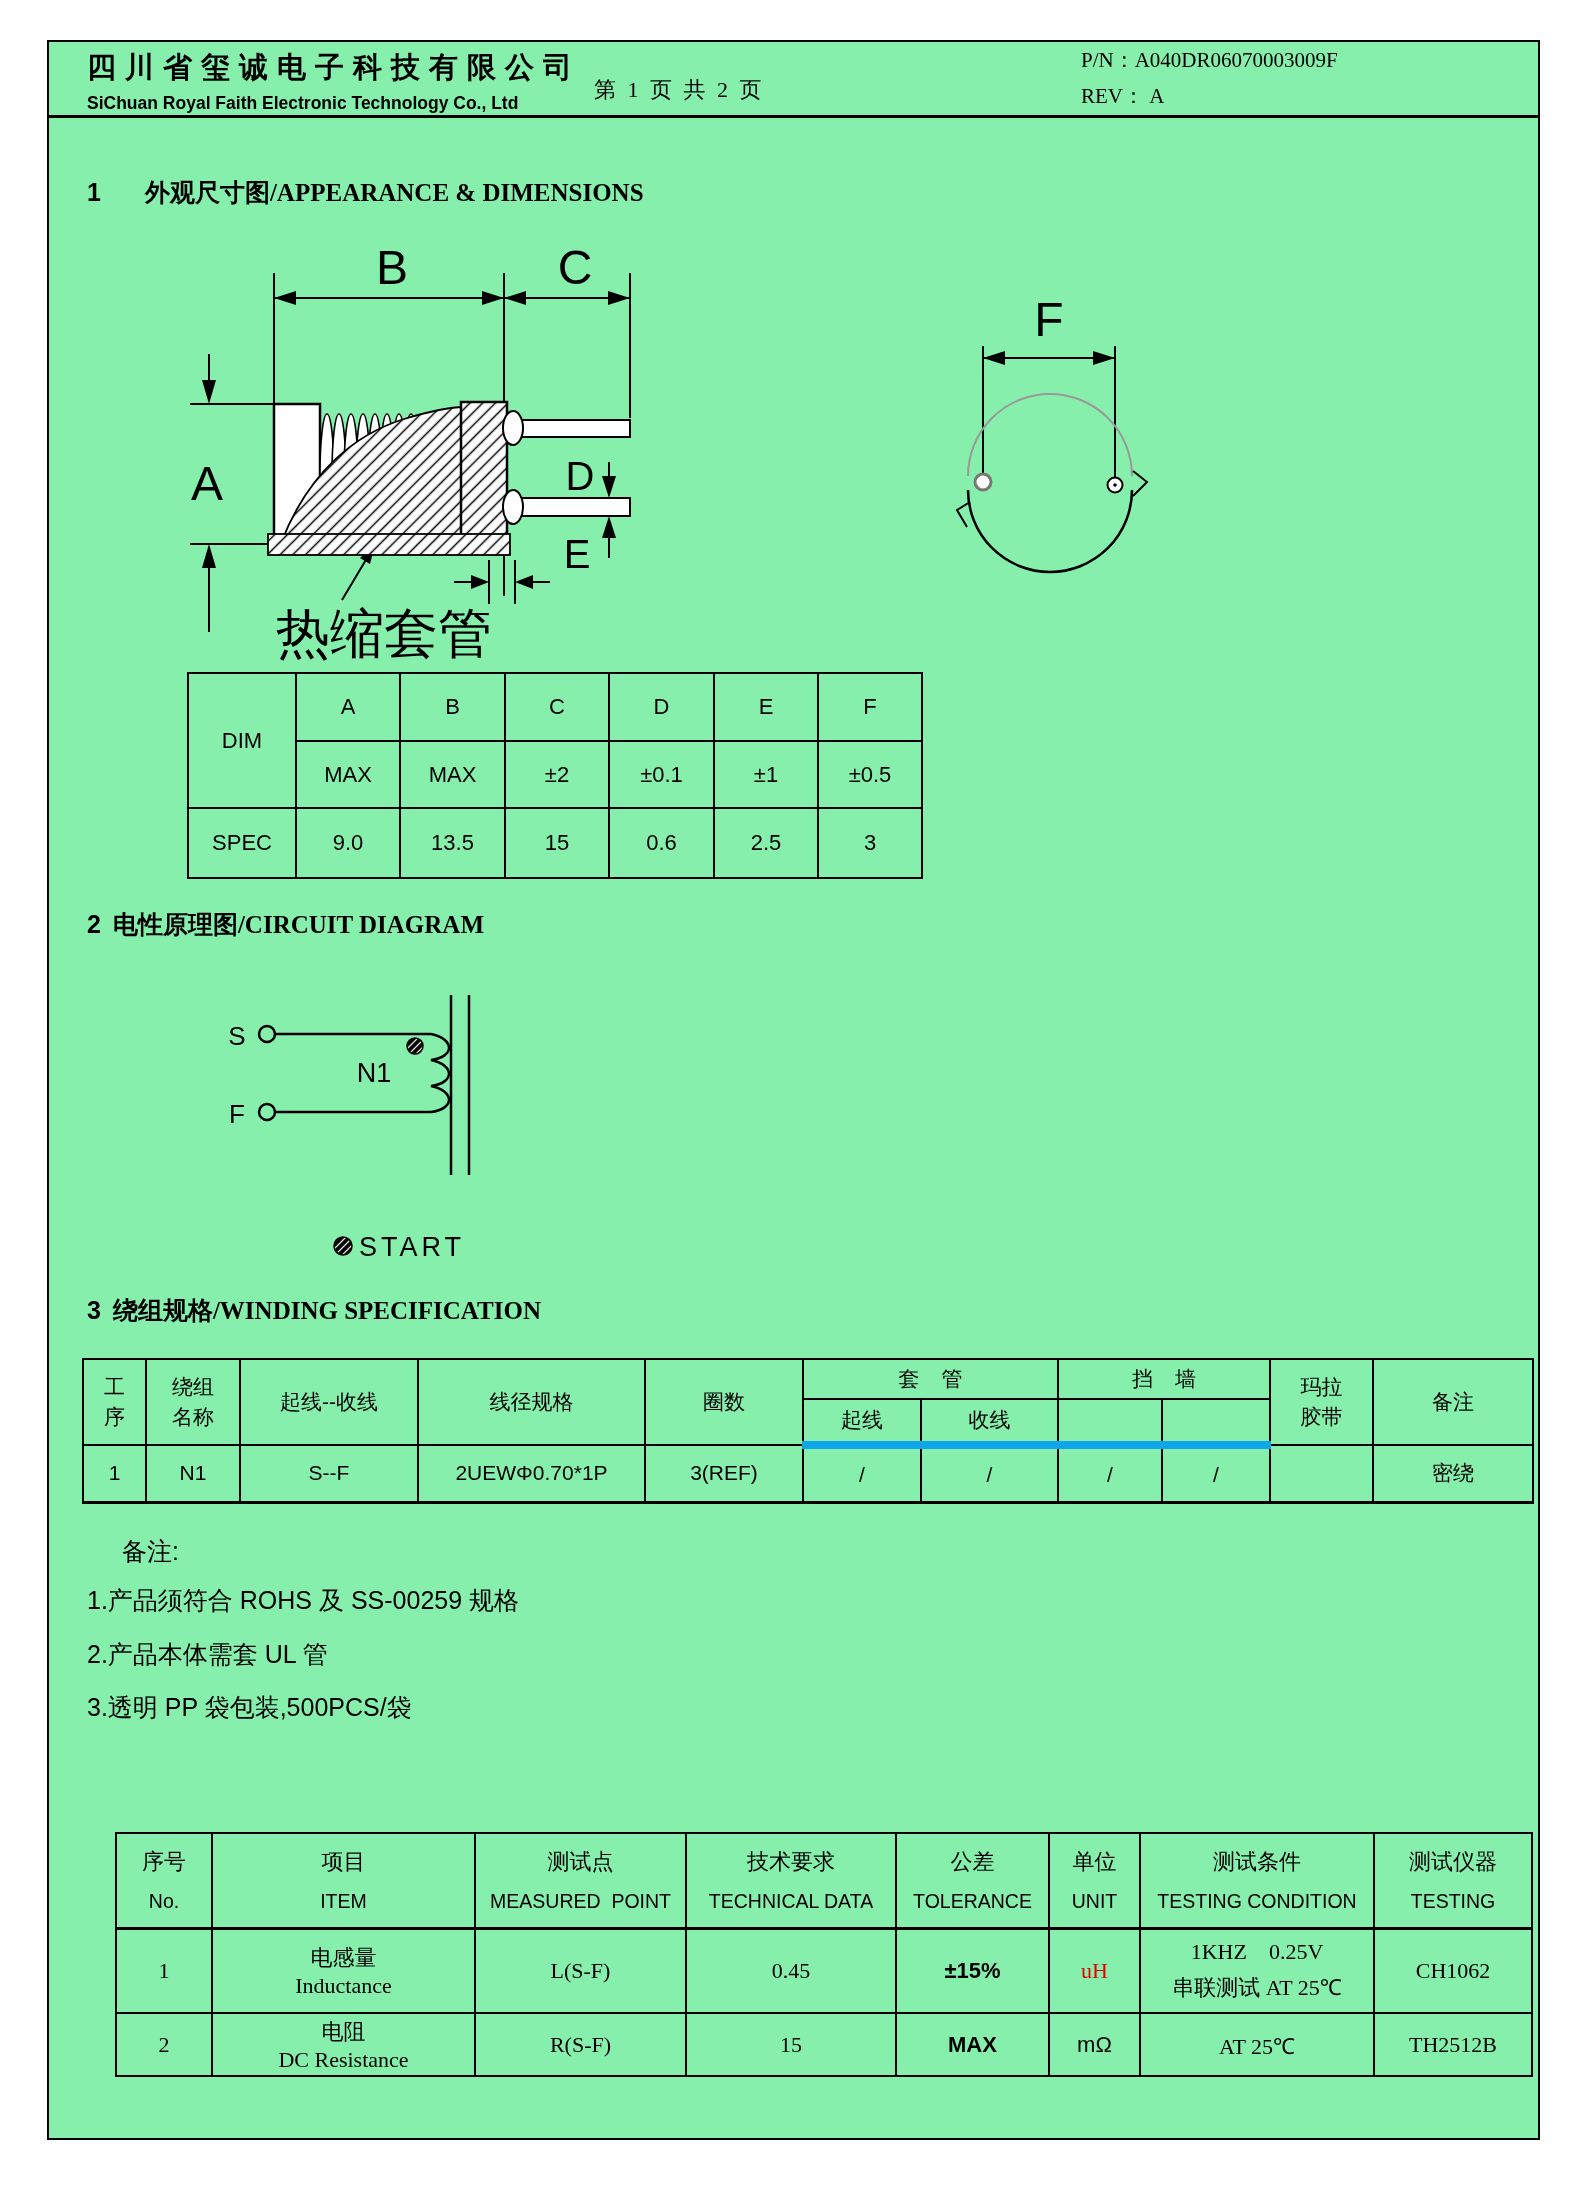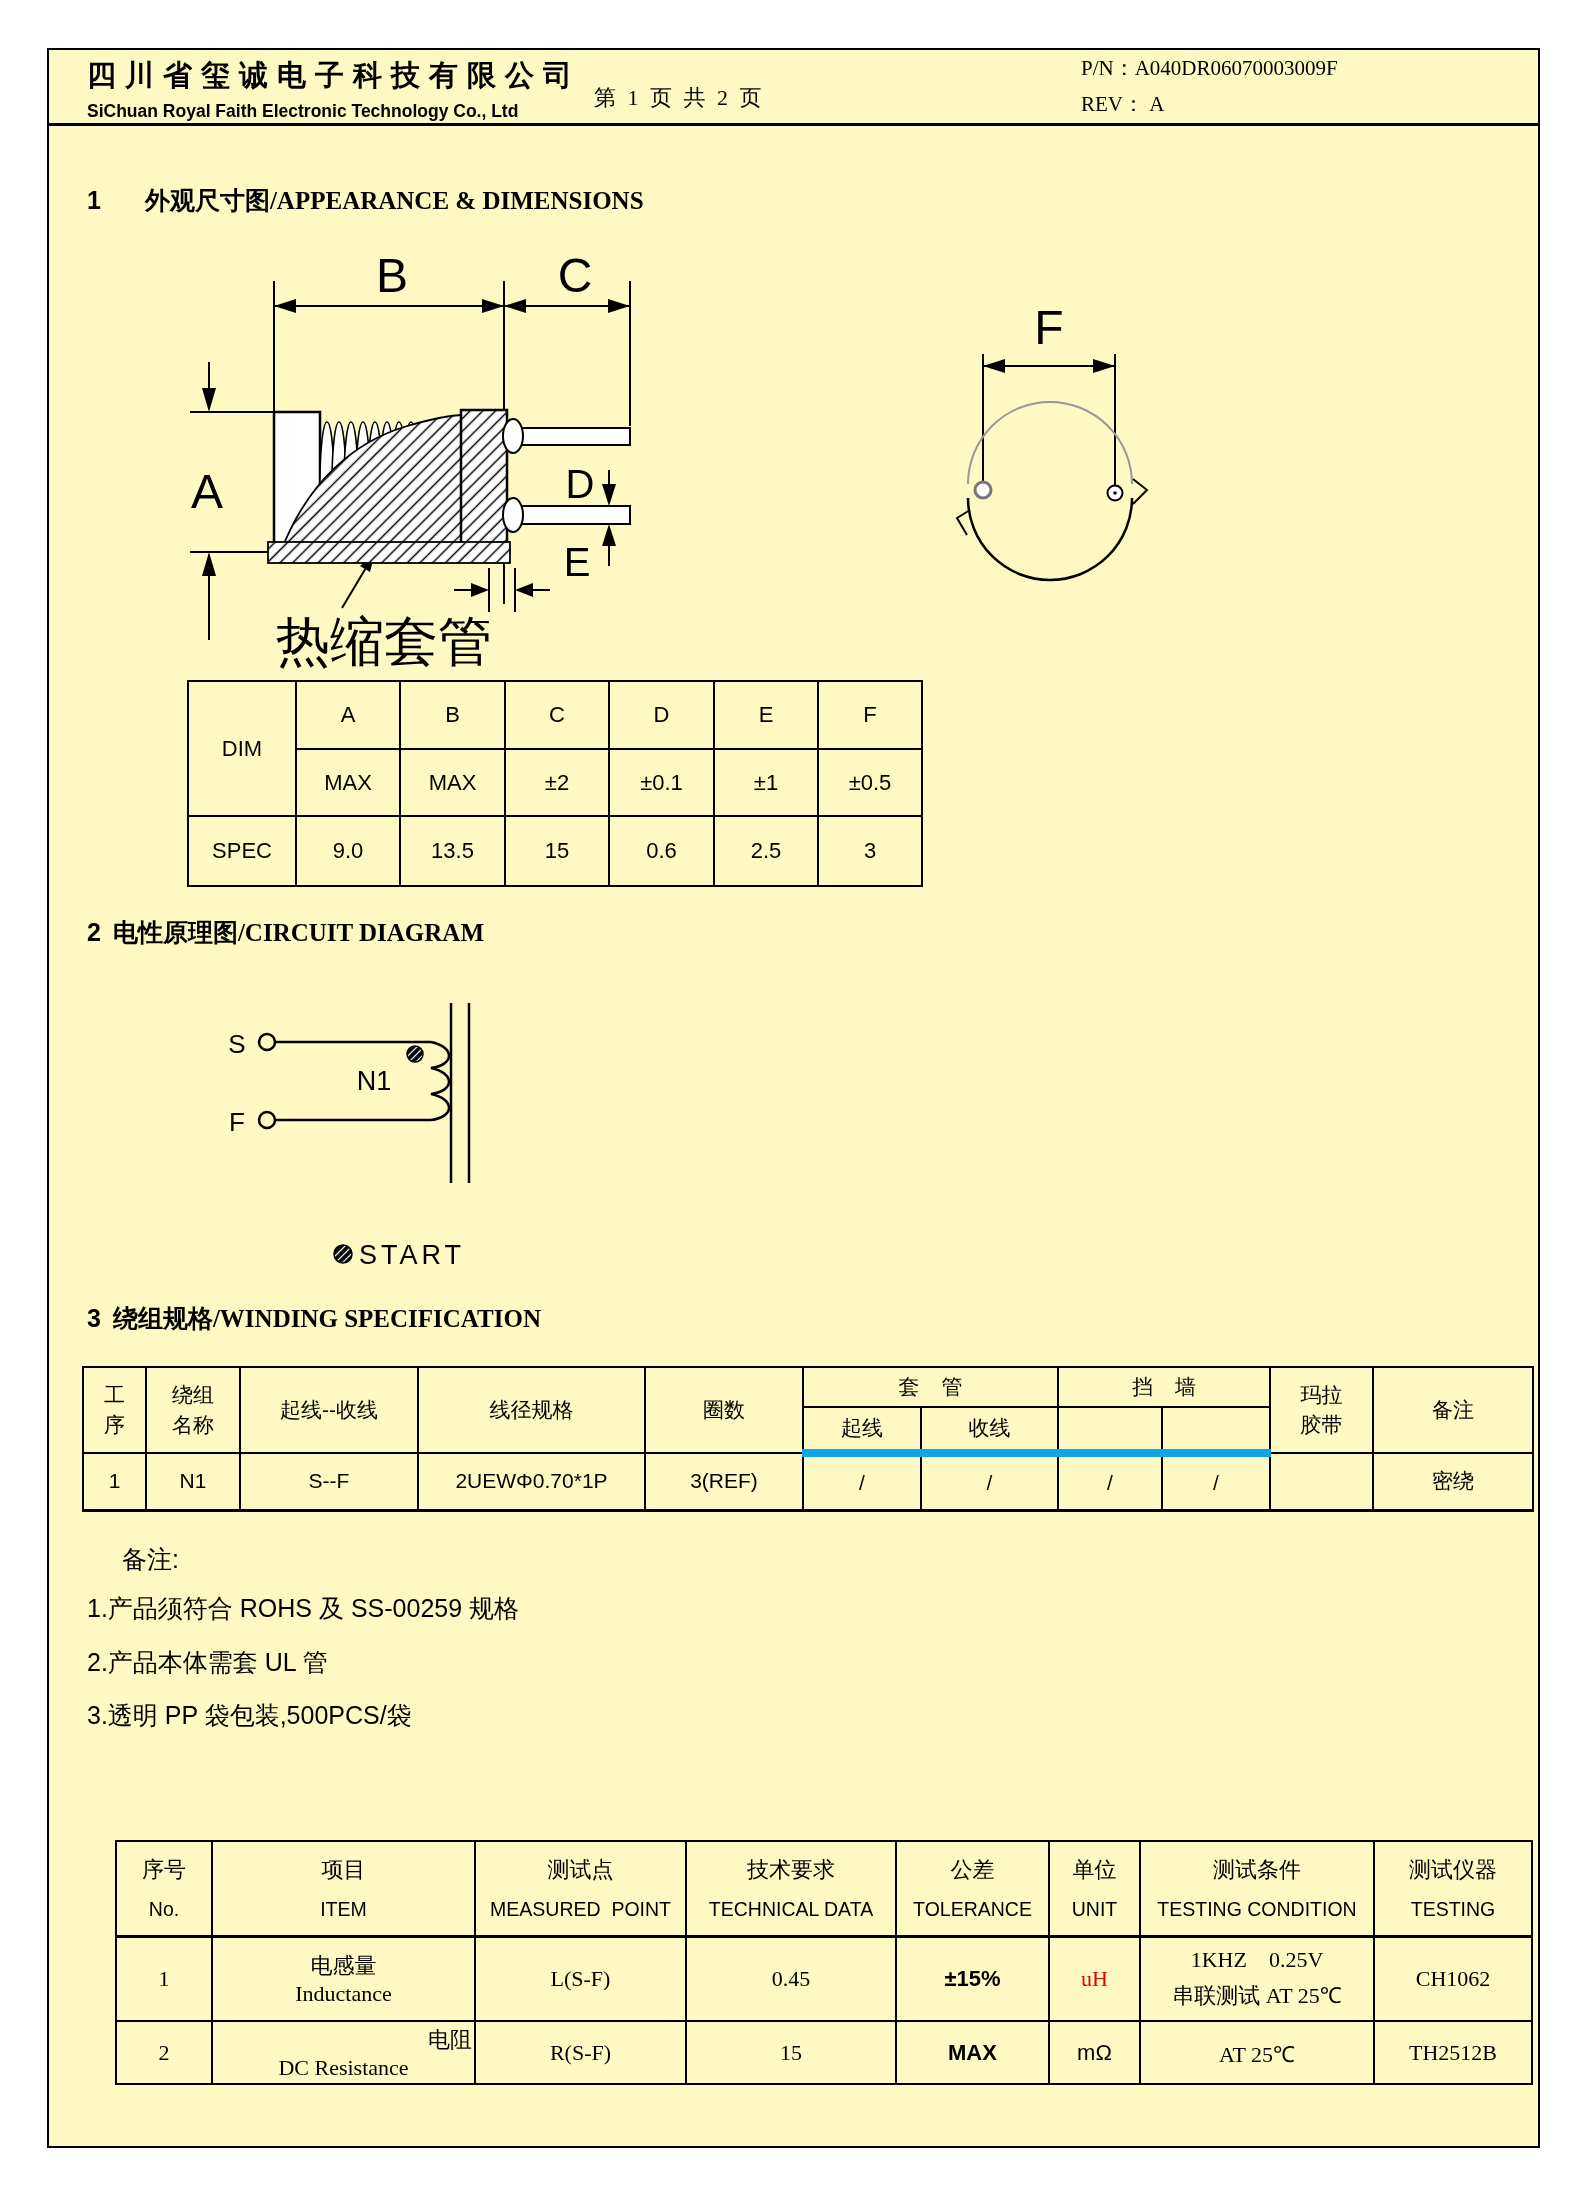"四川省玺诚电子科技有限公司" .page { background: #fef9c3 -> #86efac; top: 48px -> 40px }
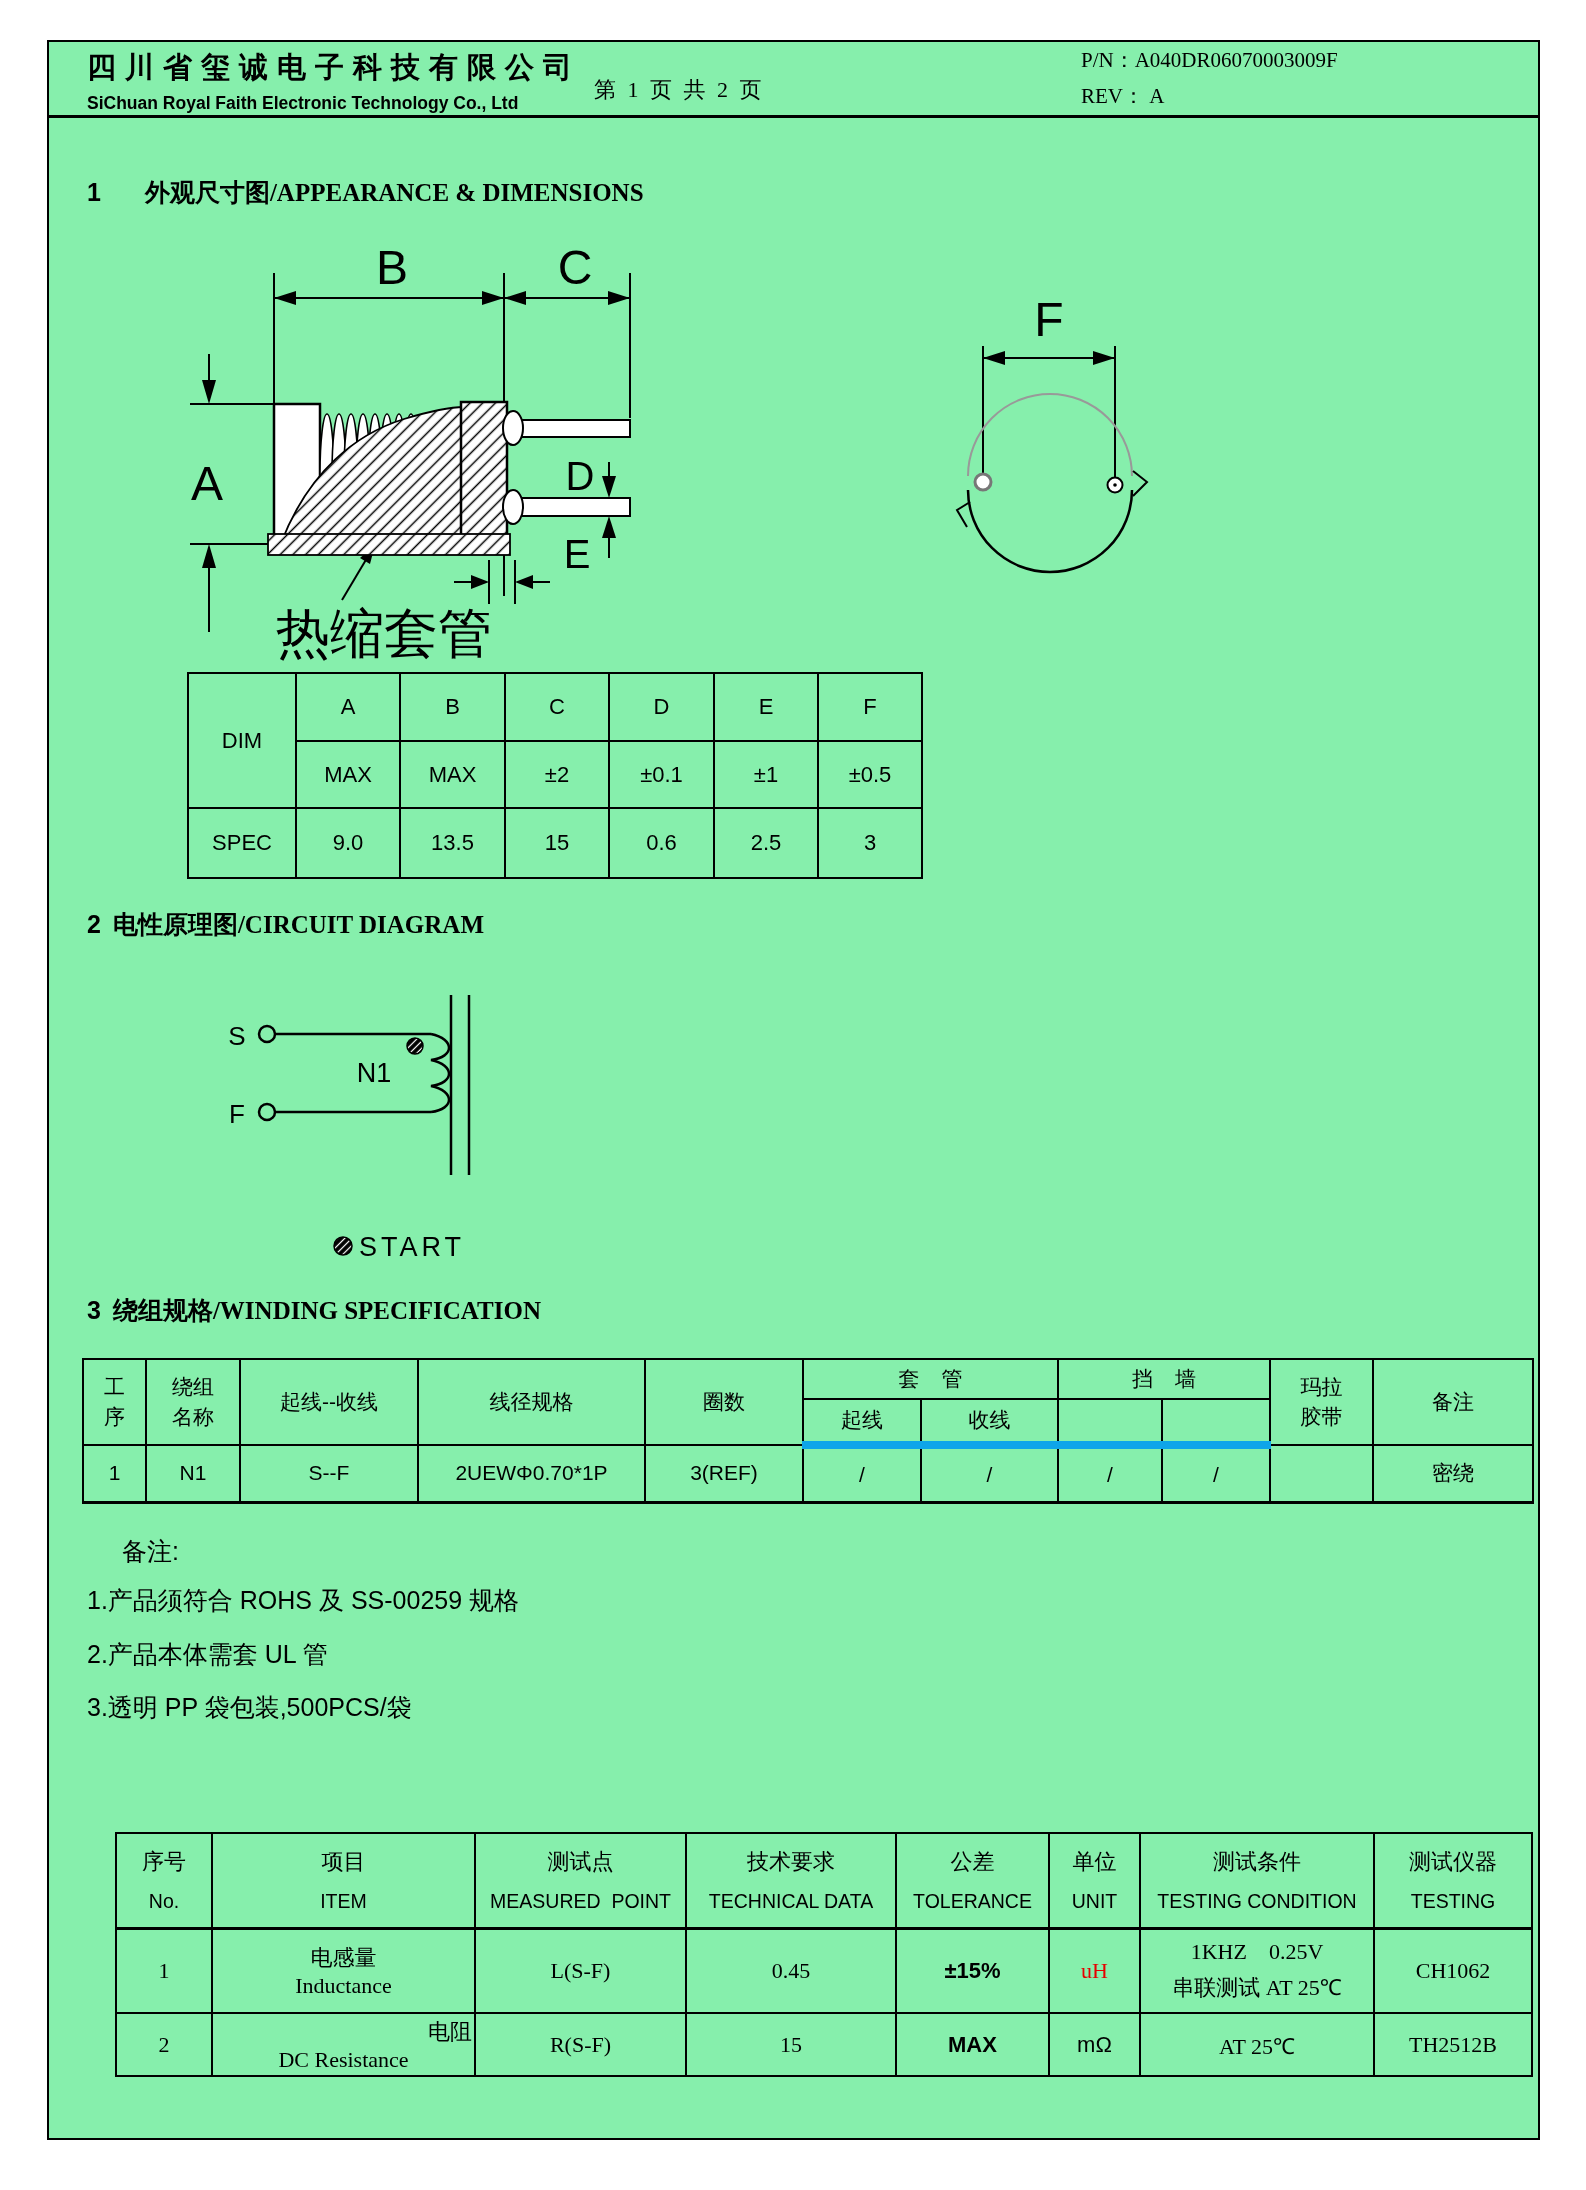"电阻" span { text-align: right -> none }
